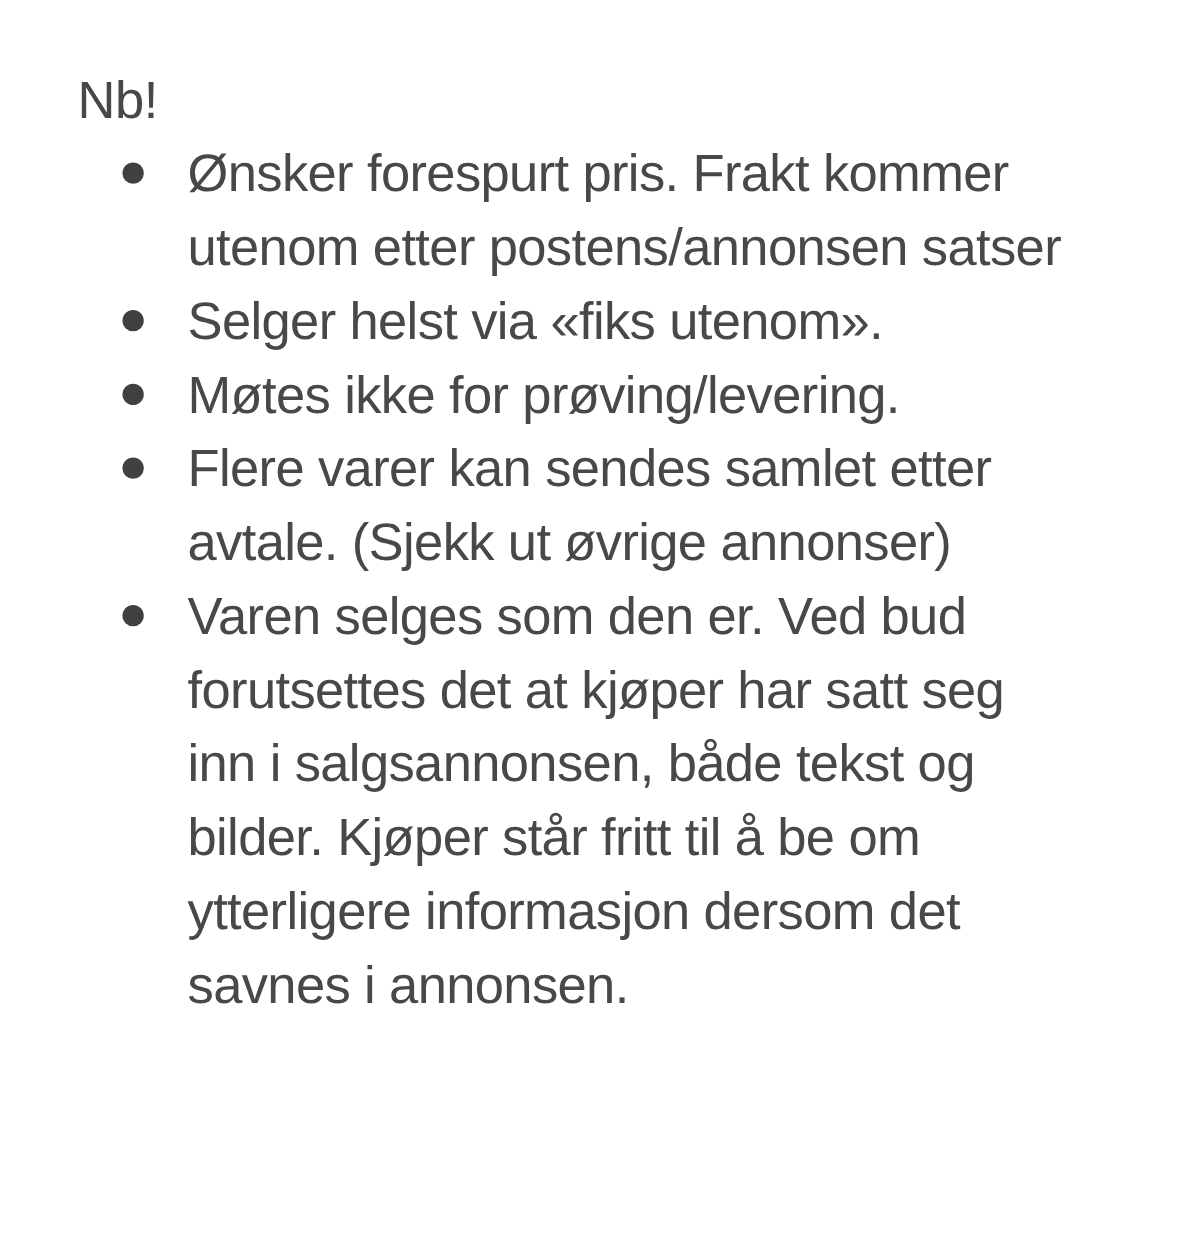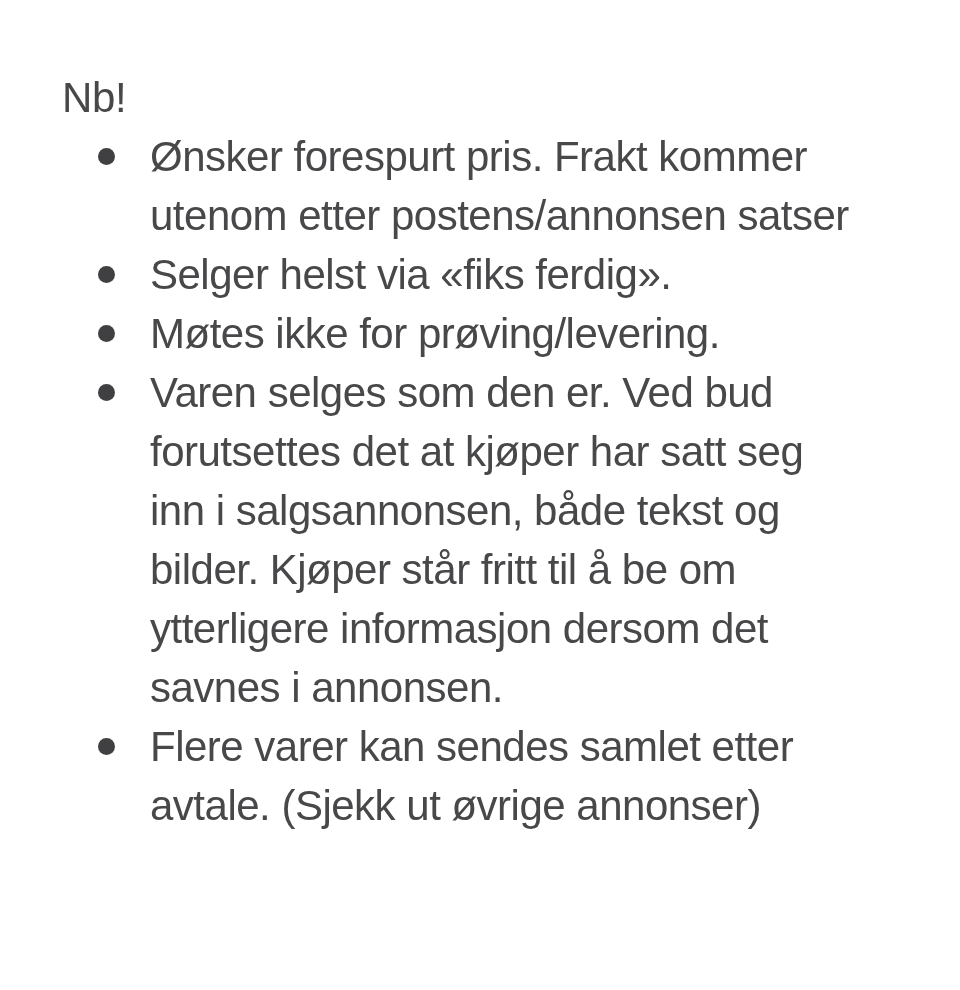"Nb!" .note { padding: 68px 20px 0 62px -> 50px 20px 0 62px }
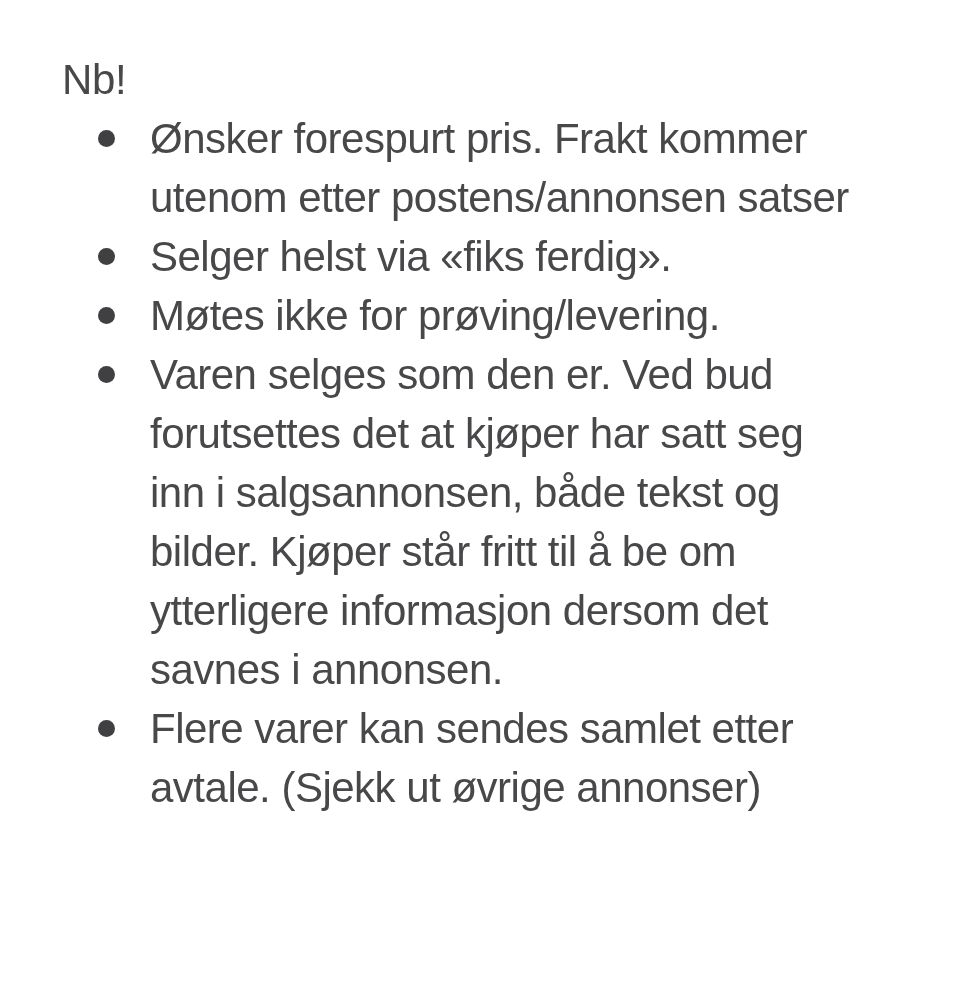"Selger helst via «fiks ferdig»." div.line { text: ferdig -> utenom }
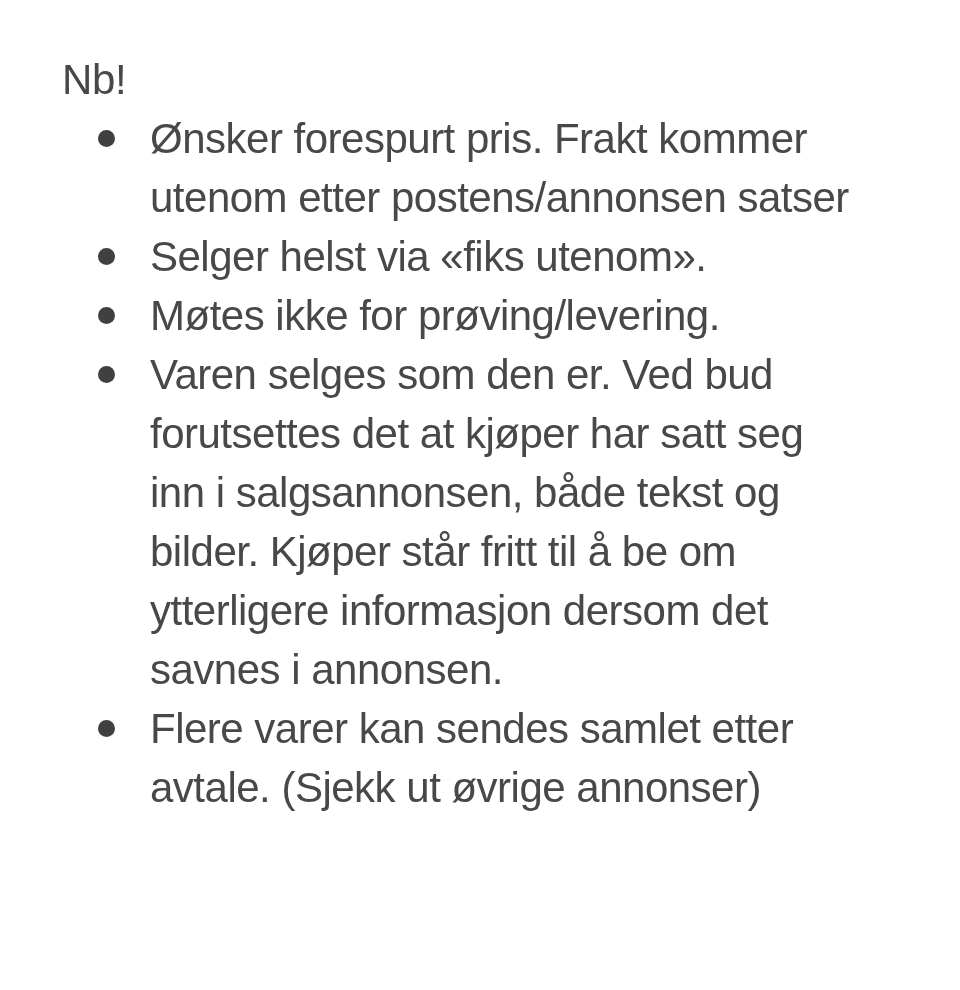"Varen selges som den er." li { order: before "Flere varer kan sendes samlet" -> after "Flere varer kan sendes samlet" }
